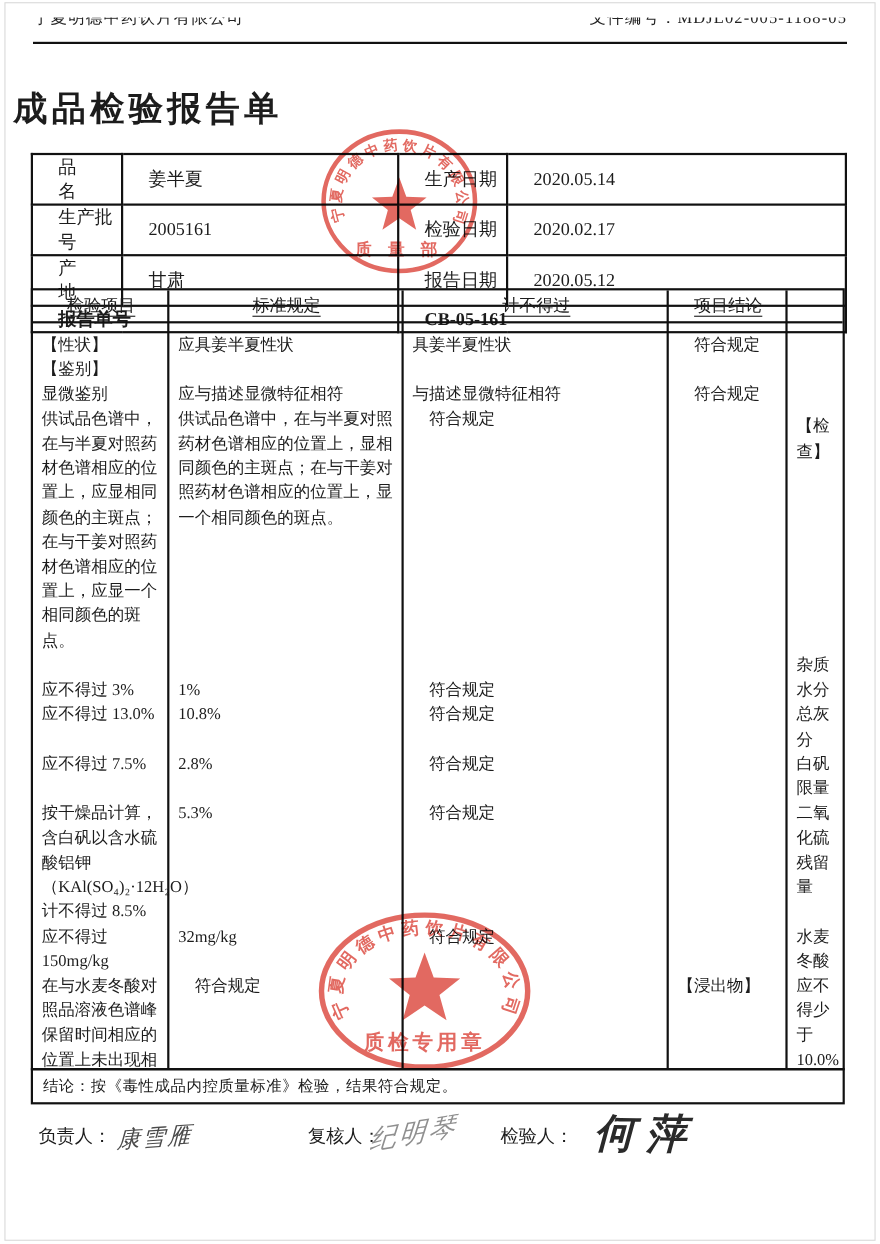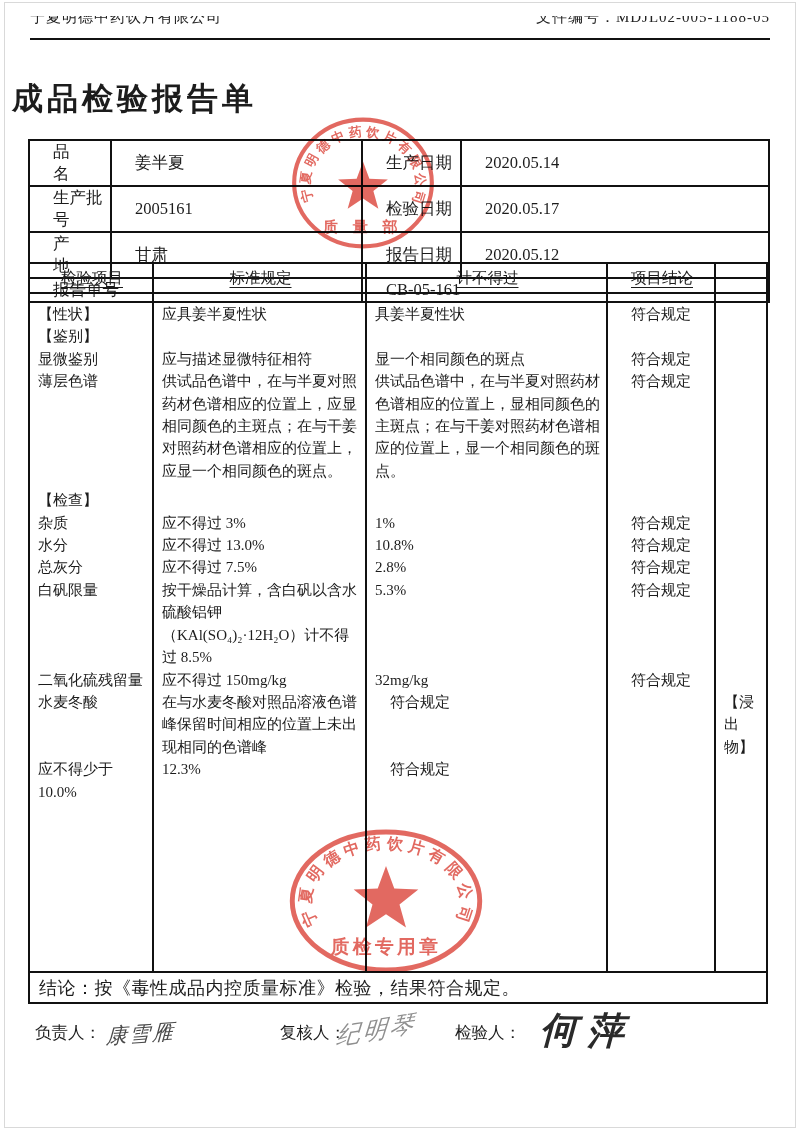"2020.05.17" td { text: 2020.05.17 -> 2020.02.17 }
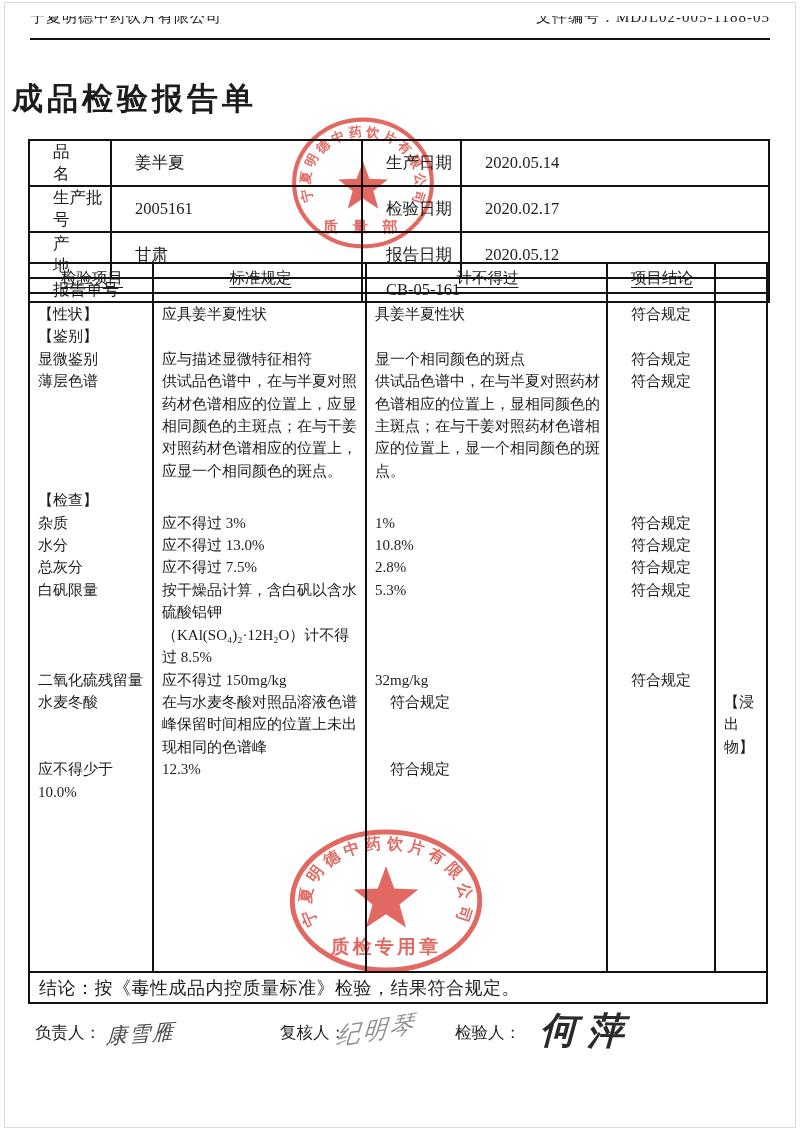"报告单号" .info-table tr.report-row { font-weight: none -> bold }
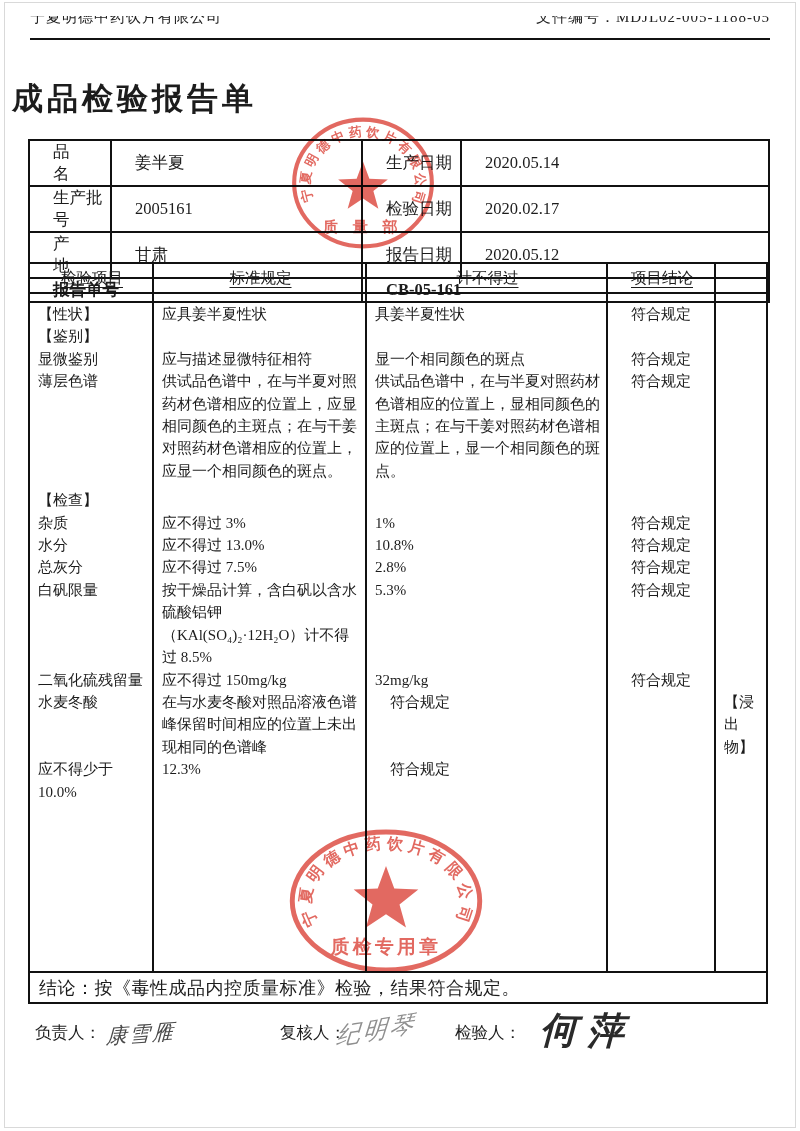"显一个相同颜色的斑点" div.cell { text: 显一个相同颜色的斑点 -> 与描述显微特征相符 }
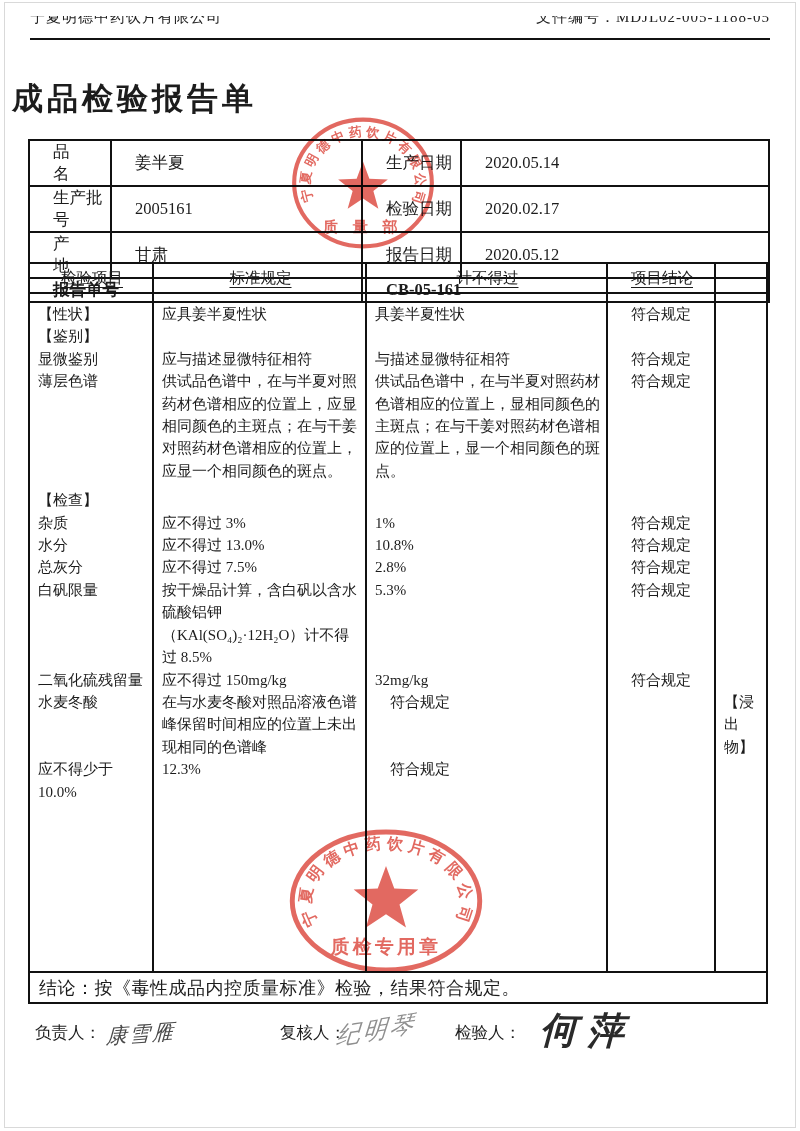"薄层色谱" div.cell { html: <div>薄层色谱</div> -> none }
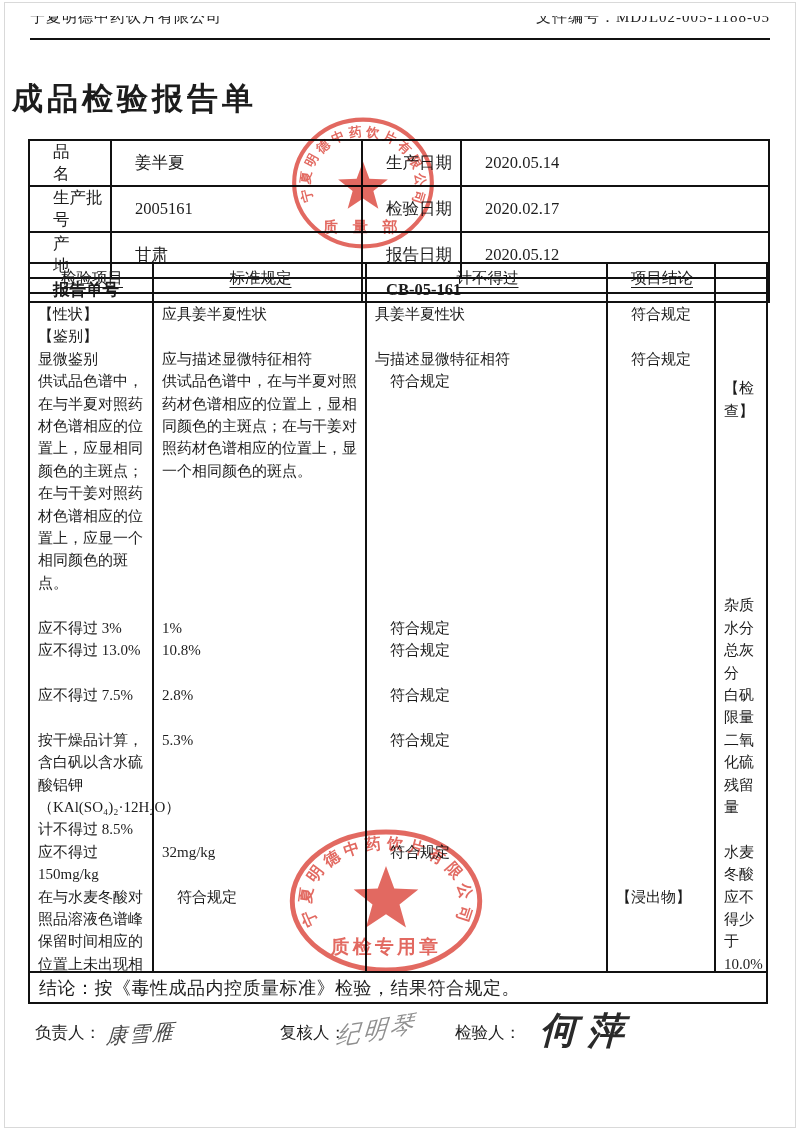"结论：按《毒性成品内控质量标准》检验，结果符合规定。" .conclusion-row { font-size: 18px -> 14px }
